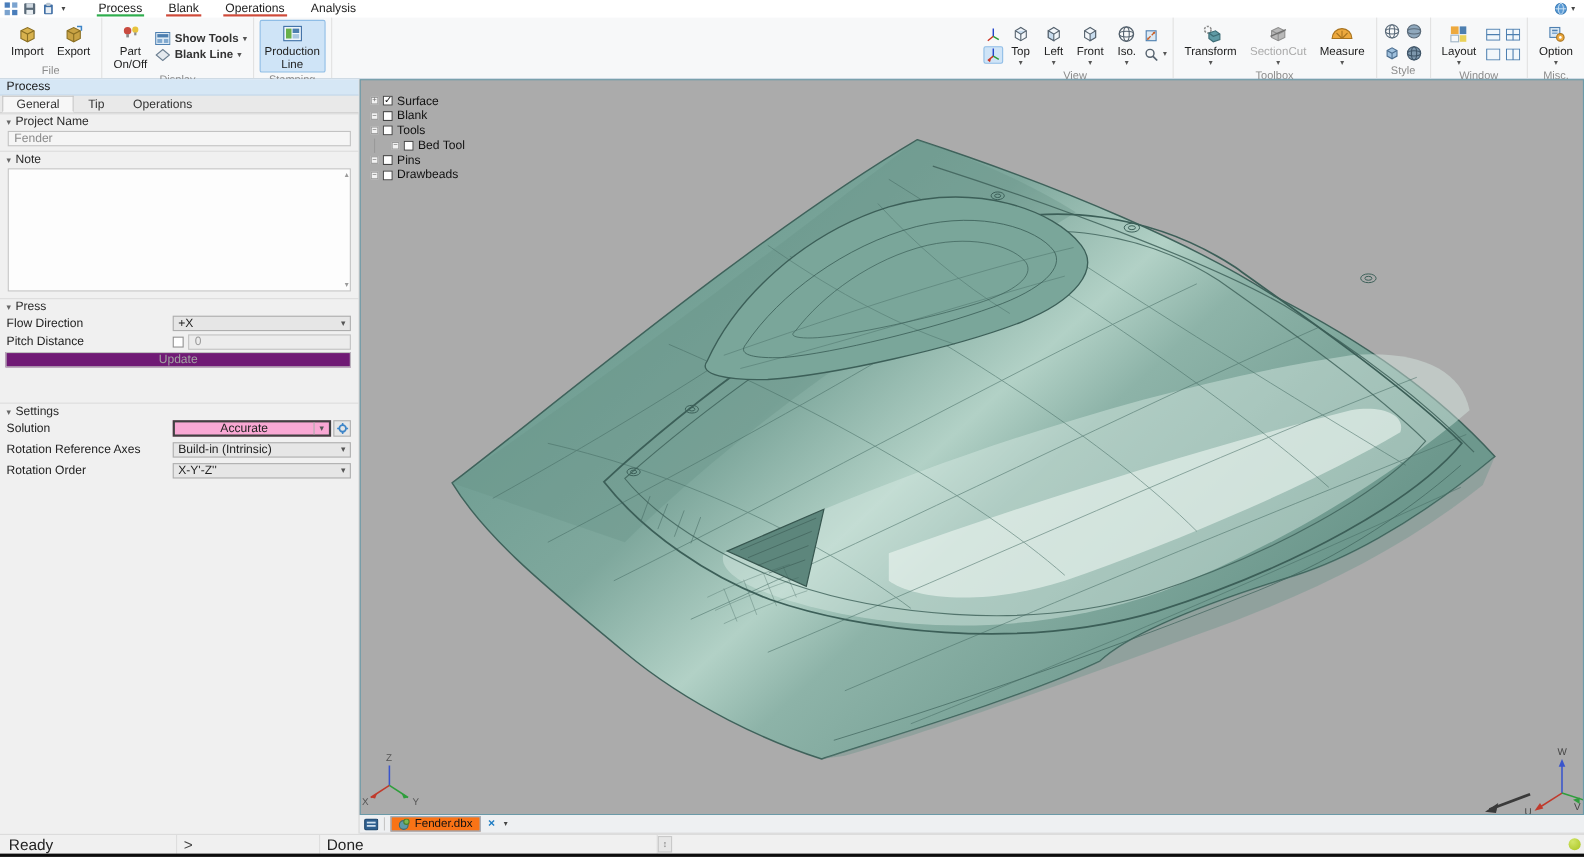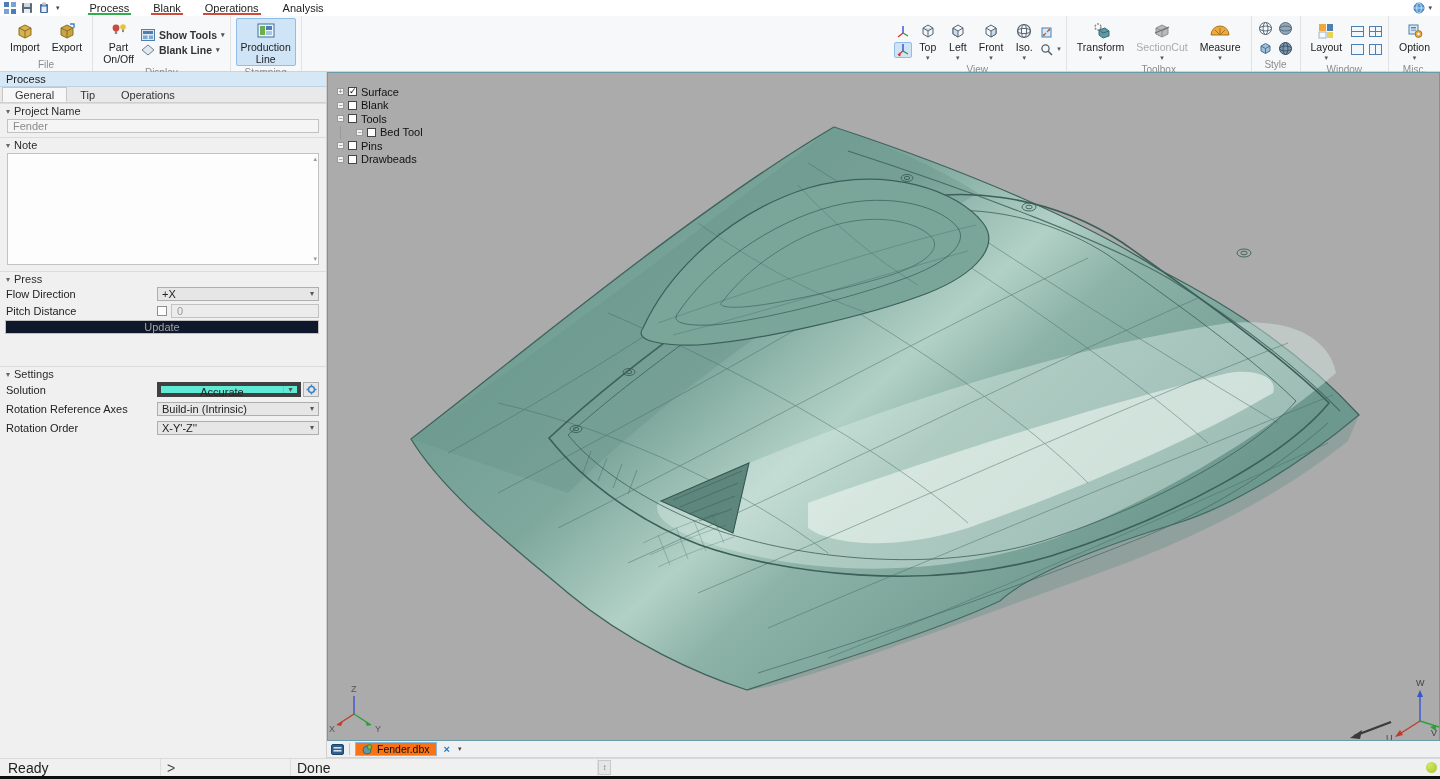"Update" .update-btn { background: #0f172a -> #701a75 }
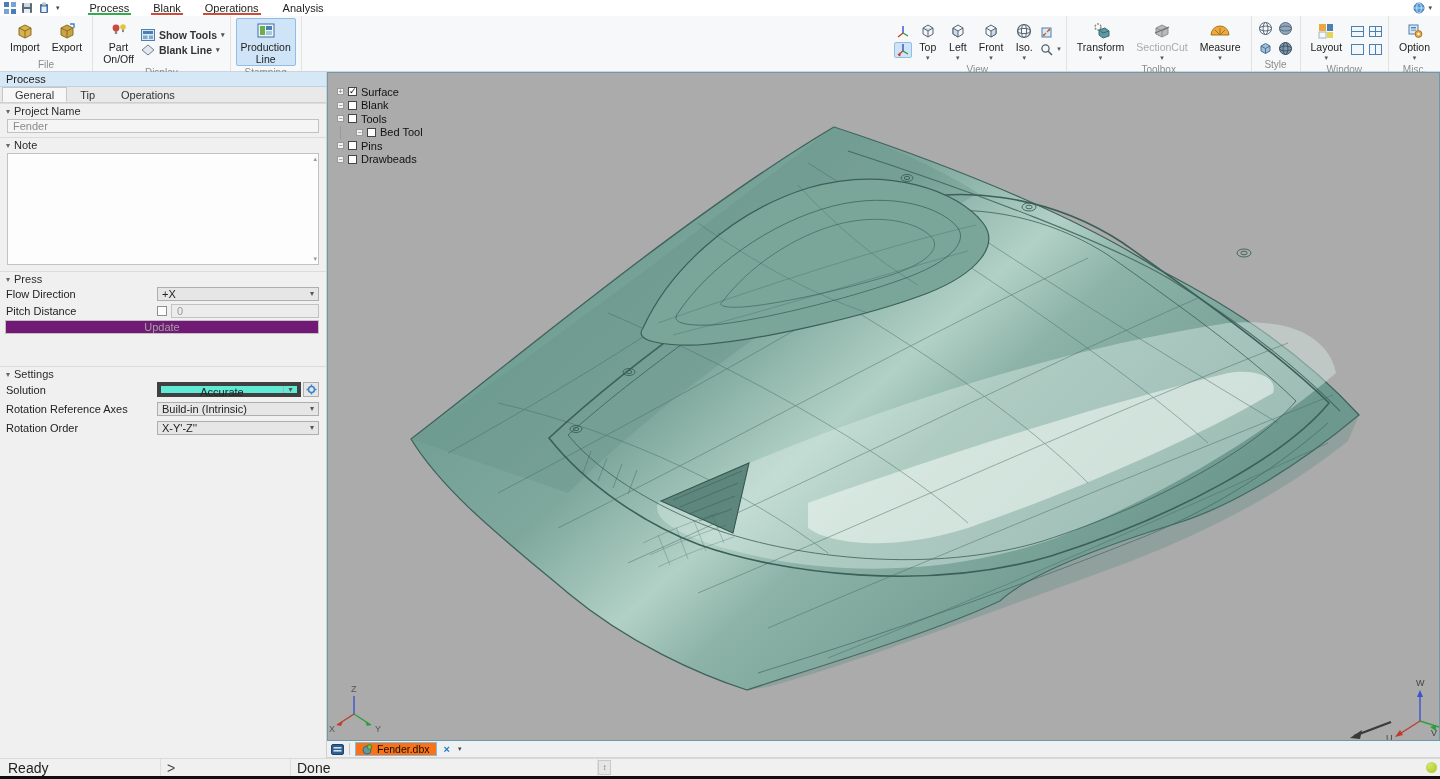"Accurate" .sol-main { background: #5eead4 -> #f9a8d4; border: 4px solid #404040 -> 2px solid #404040 }
